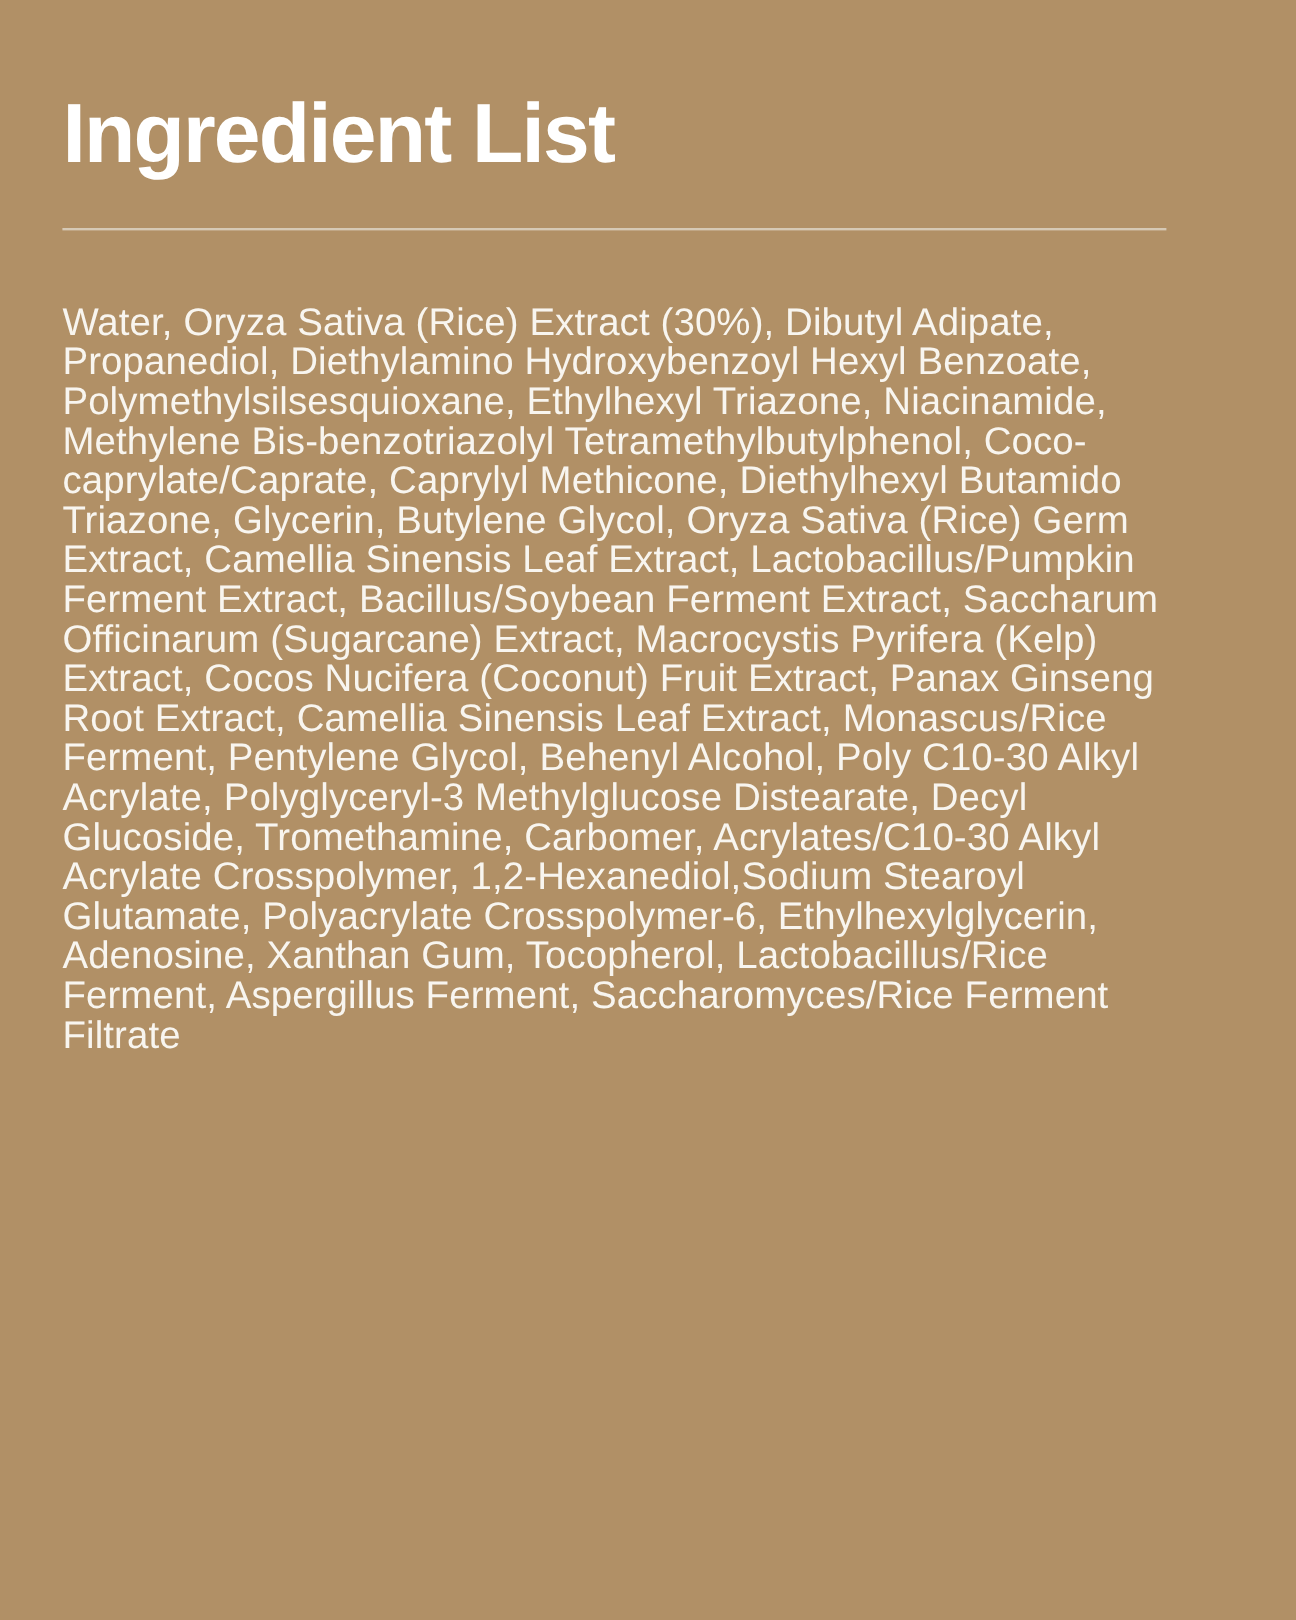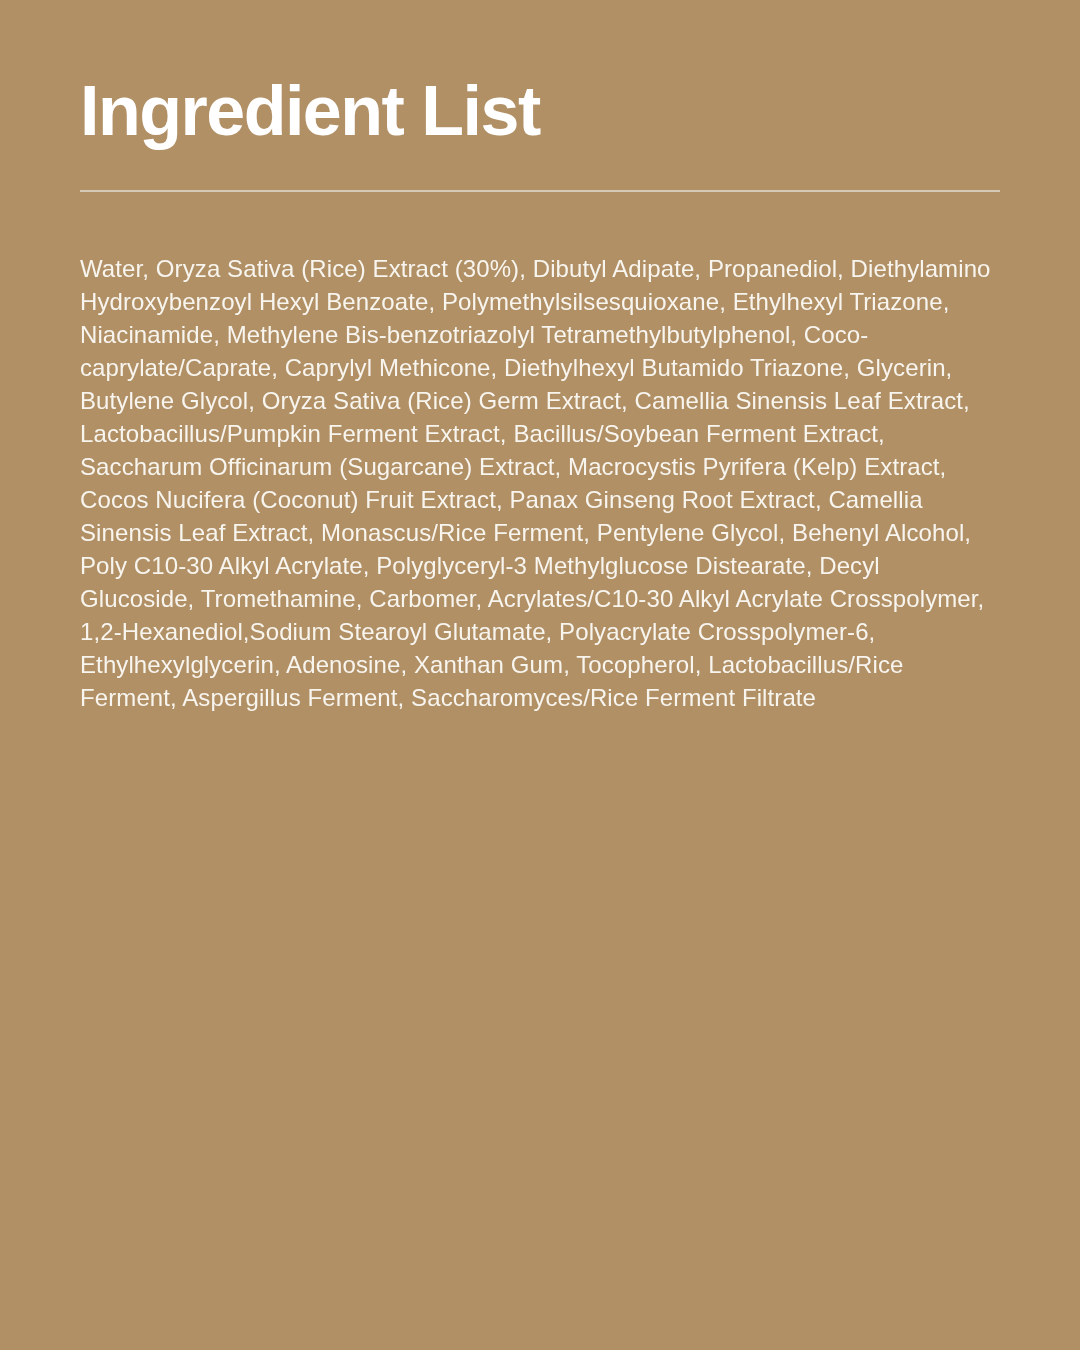"Ingredient List" .page { padding: 72px 80px 0 80px -> 72px 80px 0 52px }
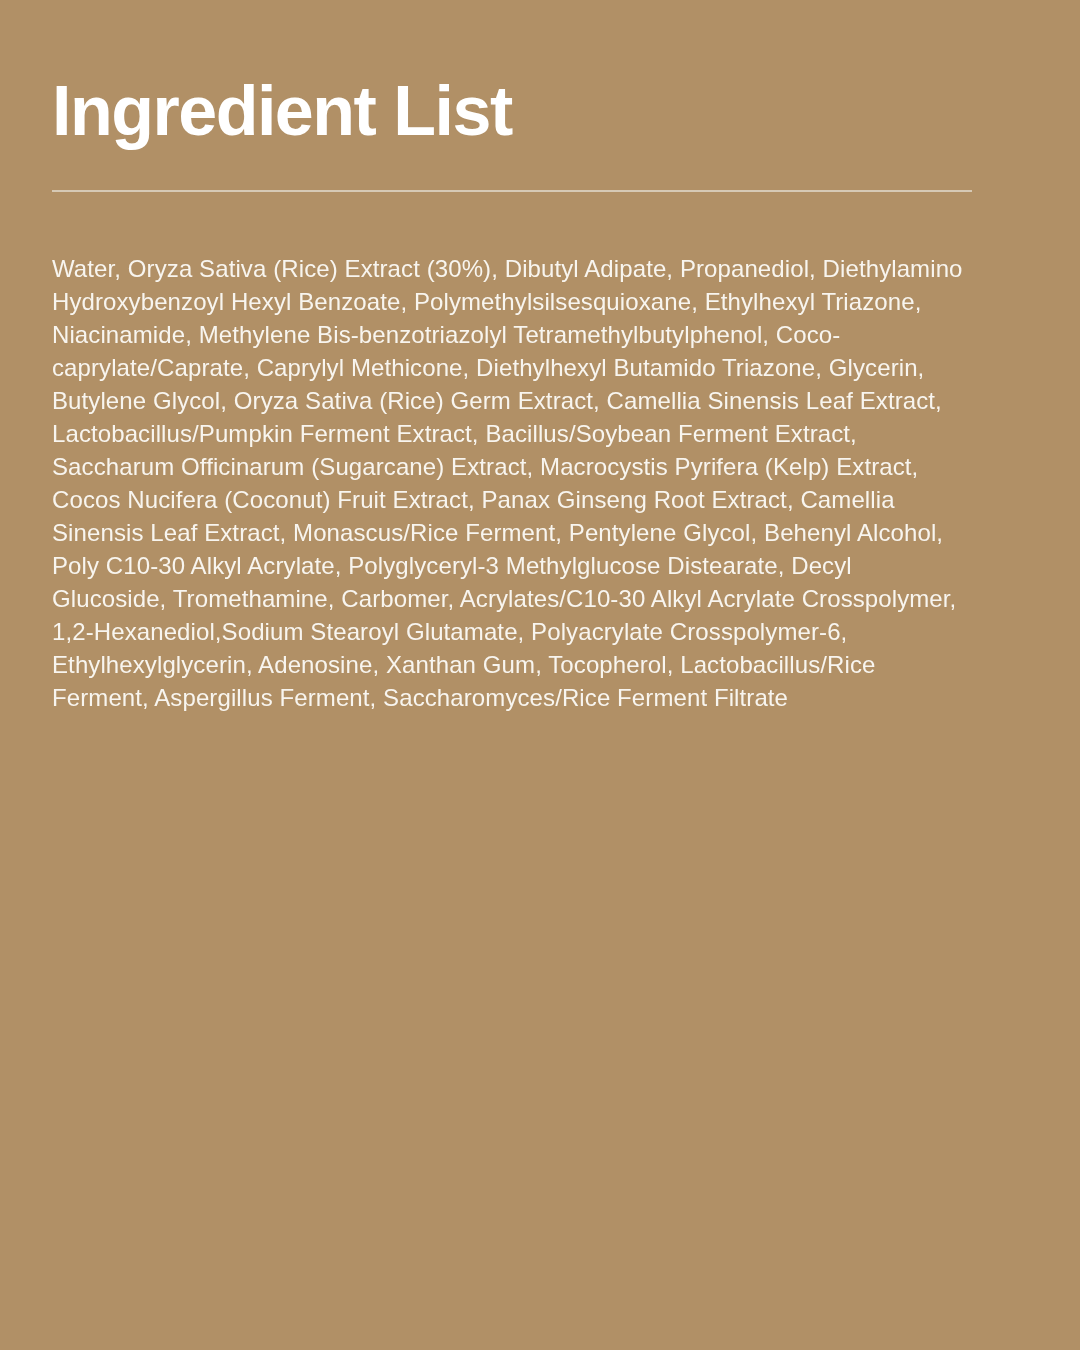"Water, Oryza Sativa (Rice) Extract" .ingredients { font-size: 24px -> 32px }
